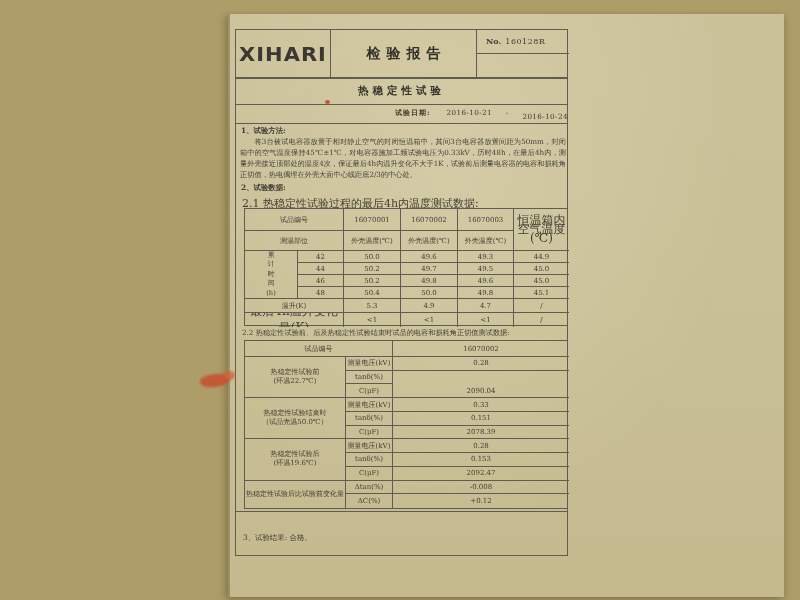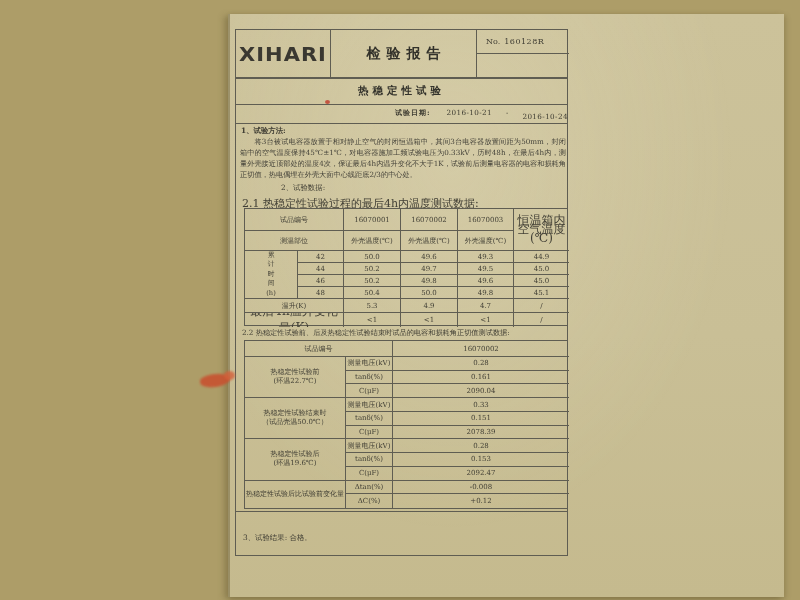"No." #no-cell .no-lab { font-weight: normal -> bold }
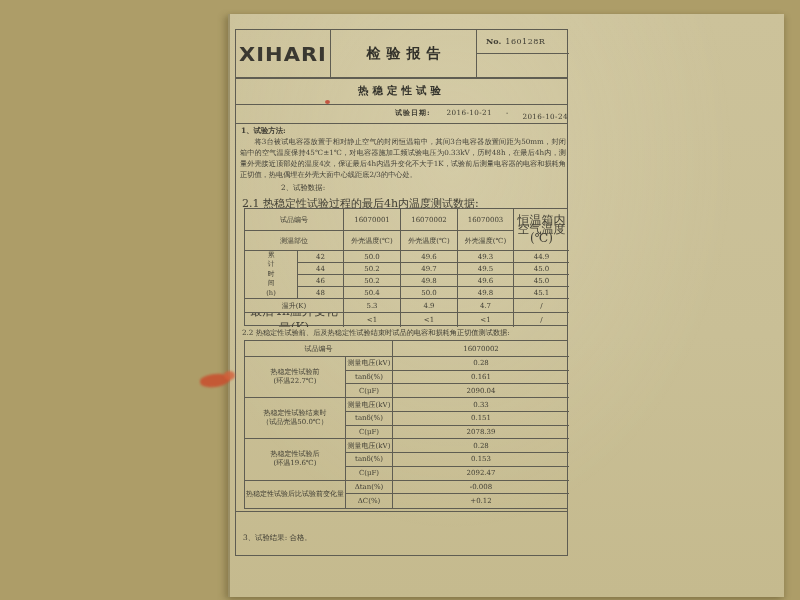"2、试验数据:" #data-heading { font-weight: normal -> bold; margin-left: 40px -> none }
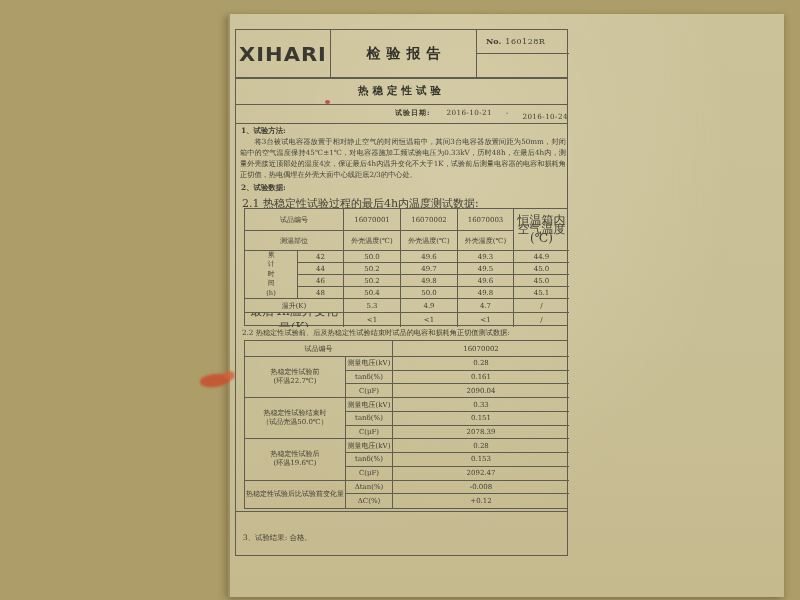"0.161" div.c { html: <div>0.161</div> -> none }
